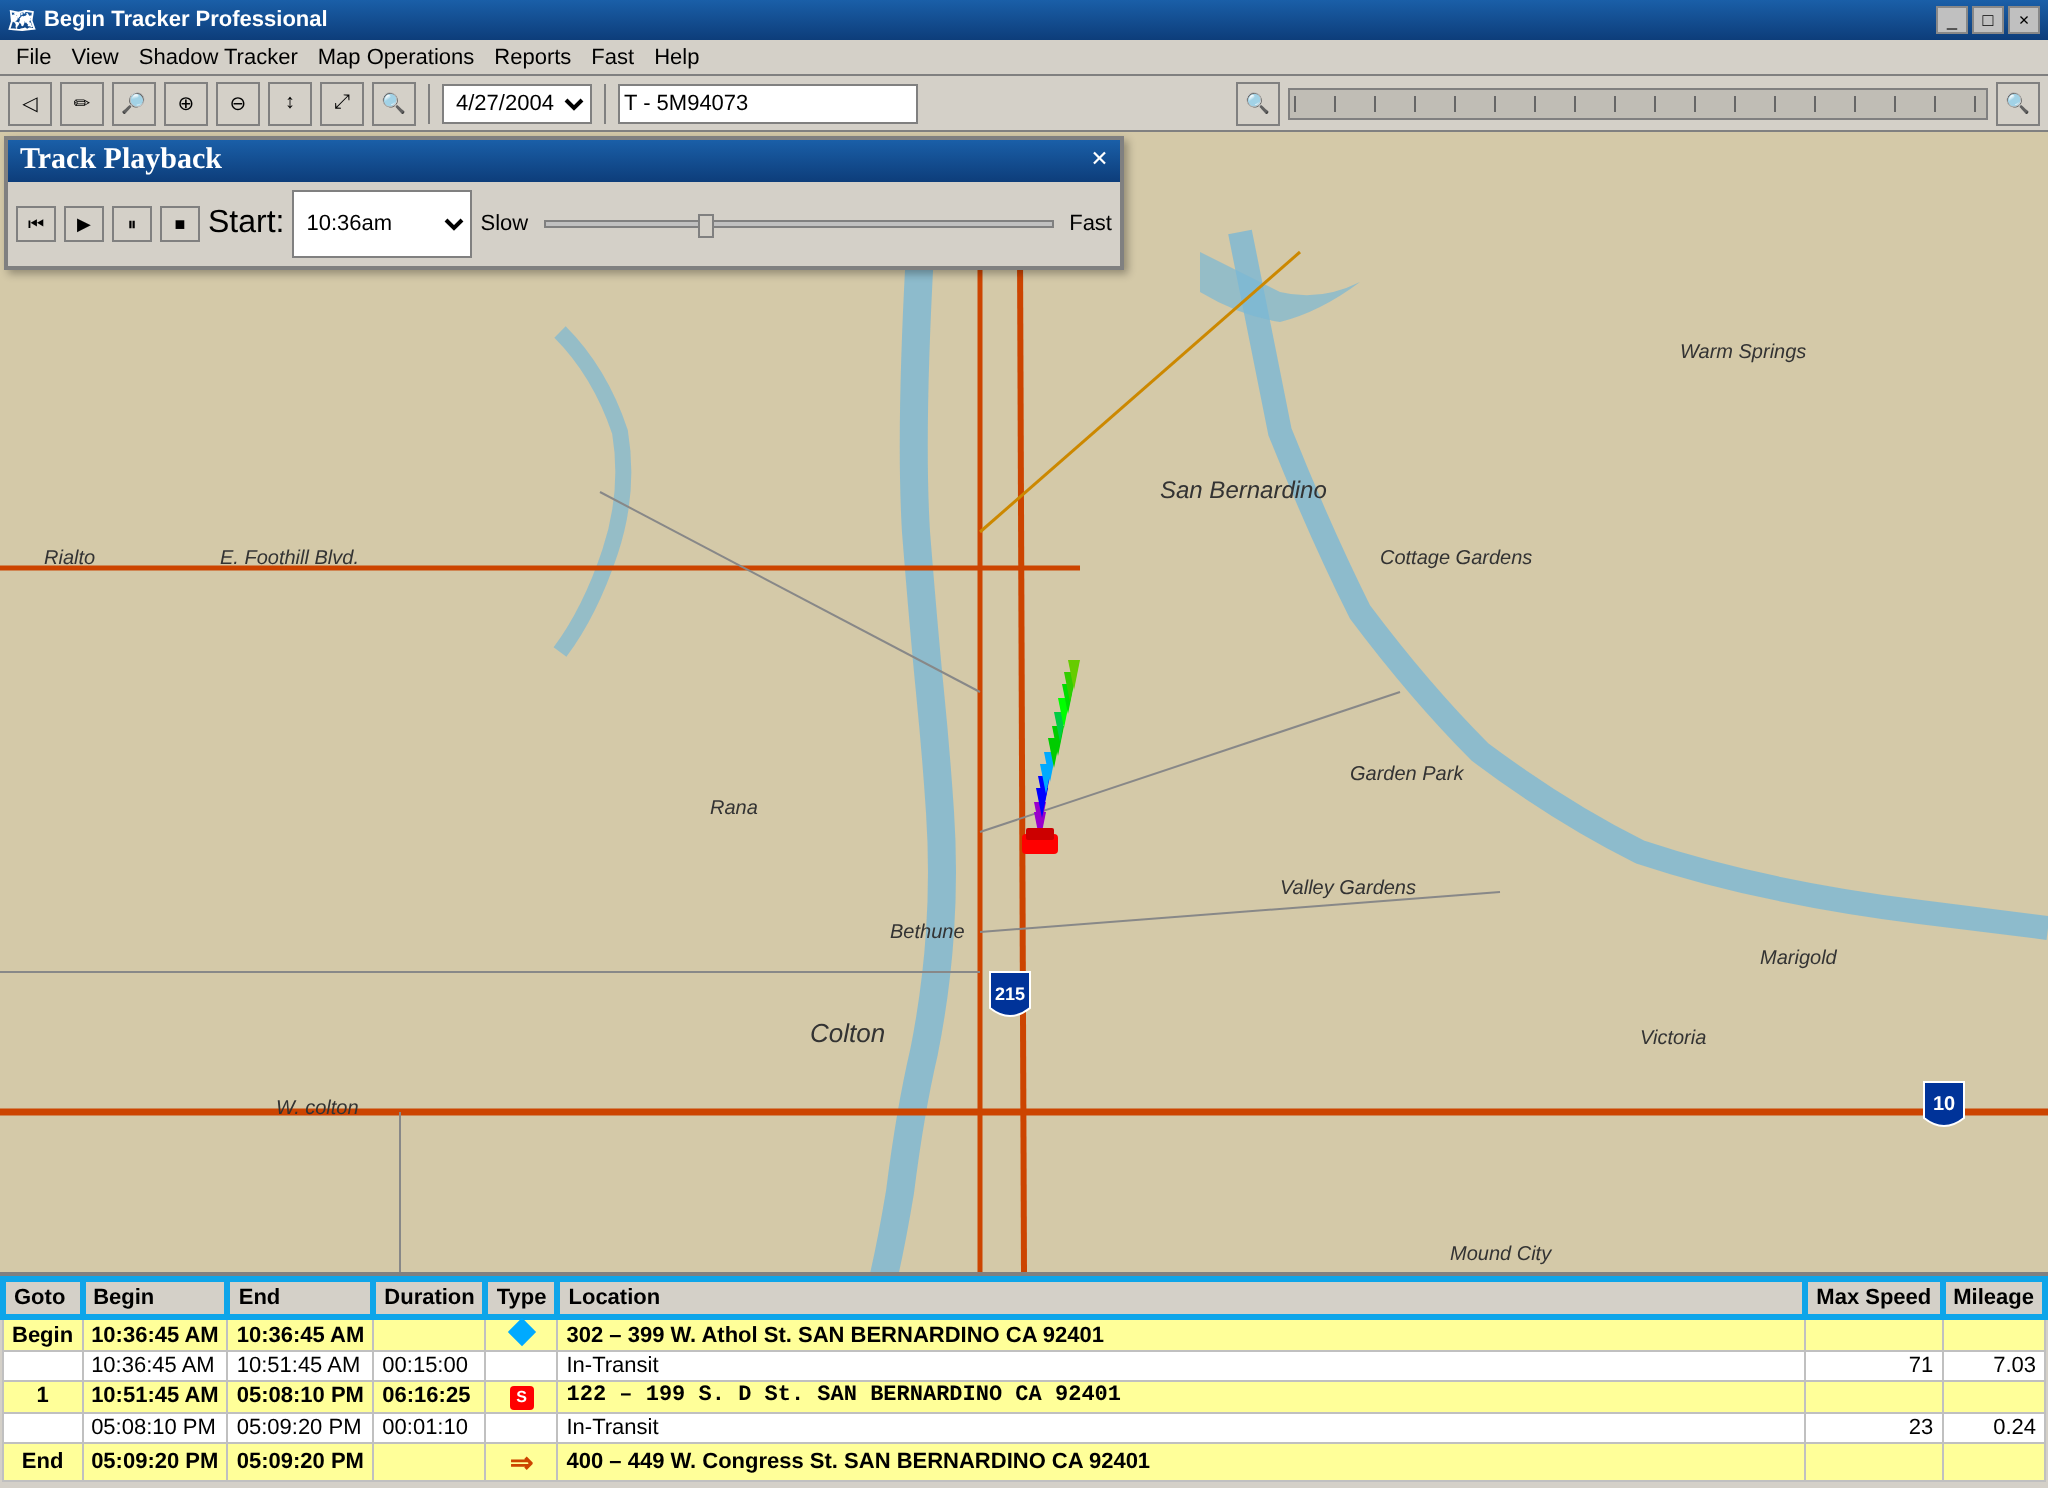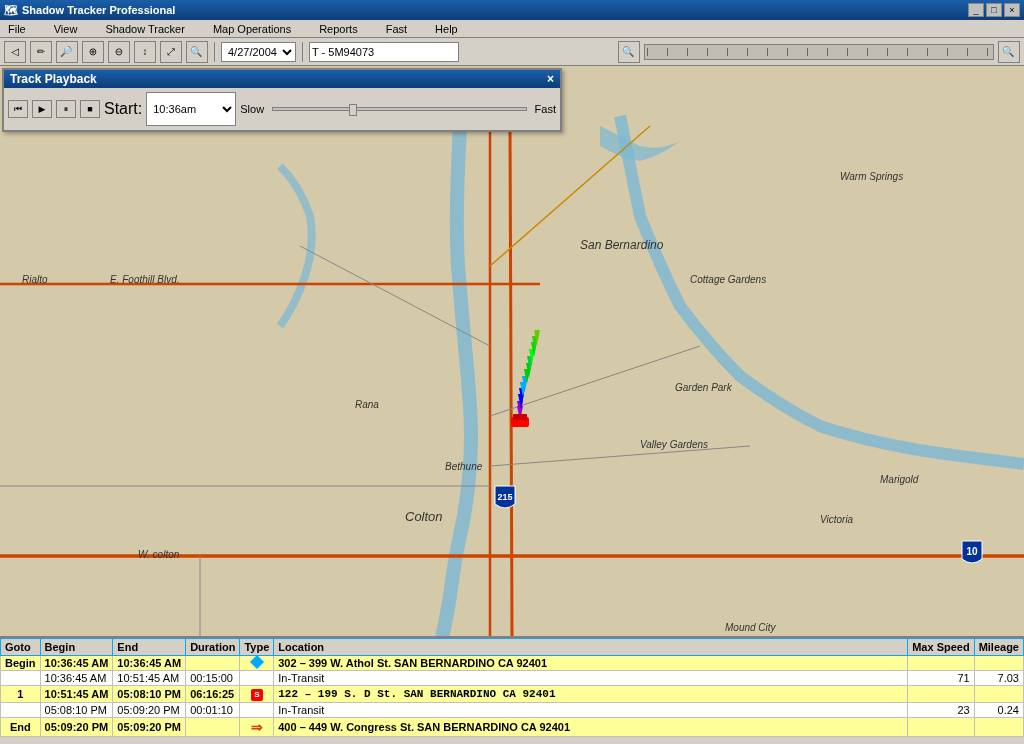"Shadow Tracker Professional" span { text: Shadow -> Begin }
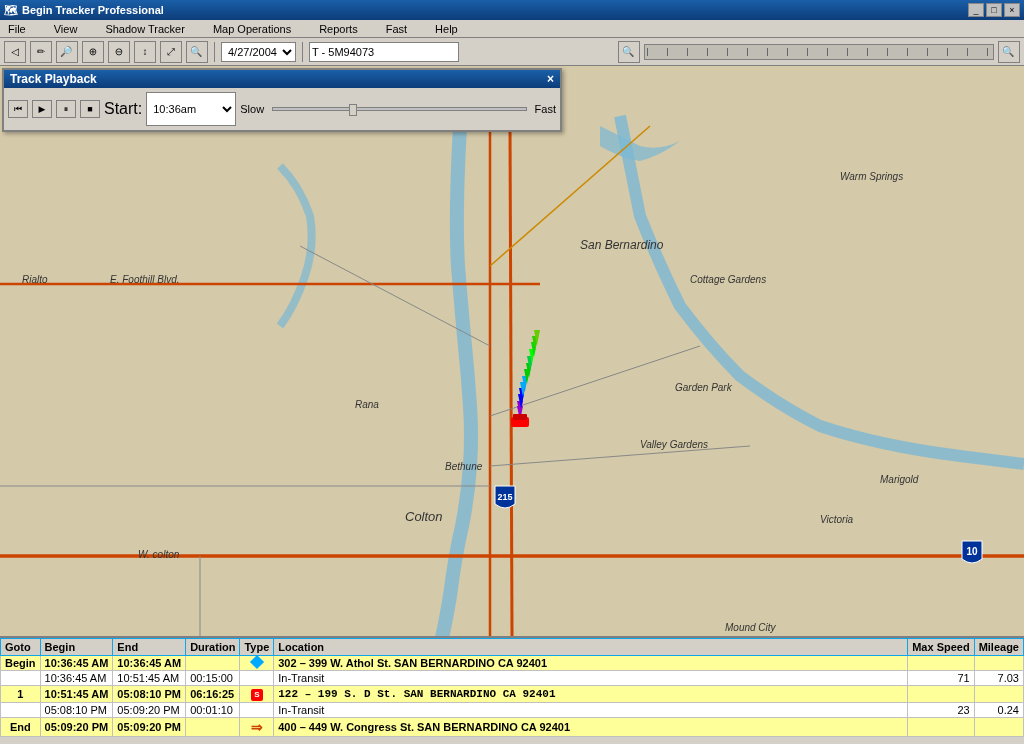"File" .menu-bar { gap: 20px -> 2px }
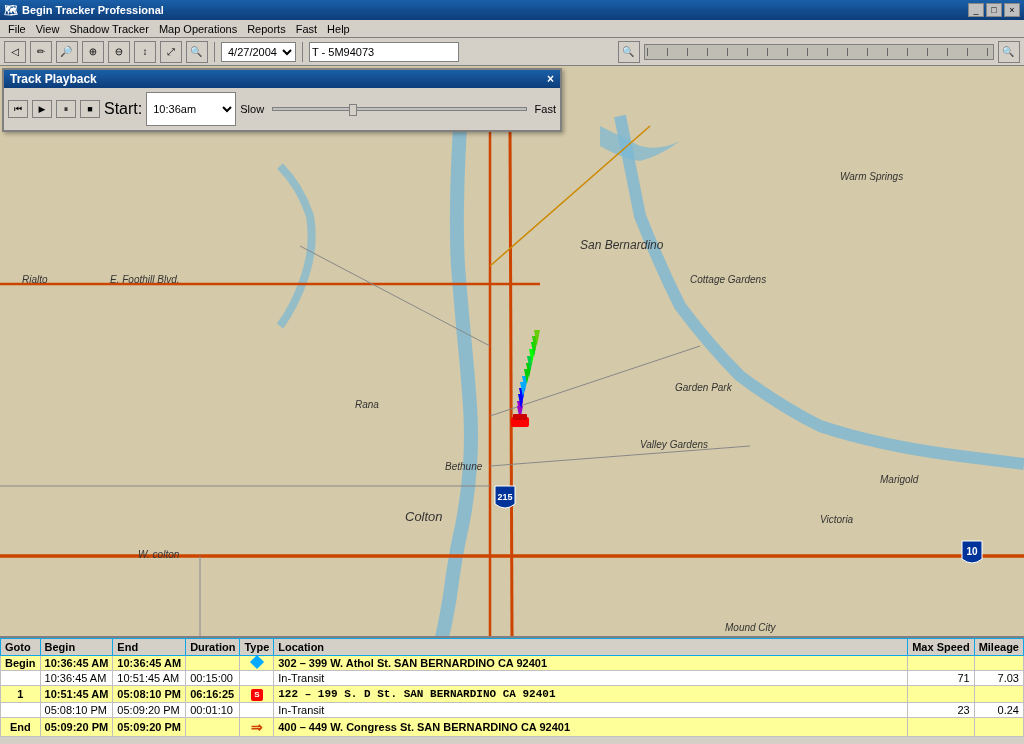"Track Playback" .track-playback-title { font-family: none -> Liberation Serif, serif; font-size: 12px -> 15px }
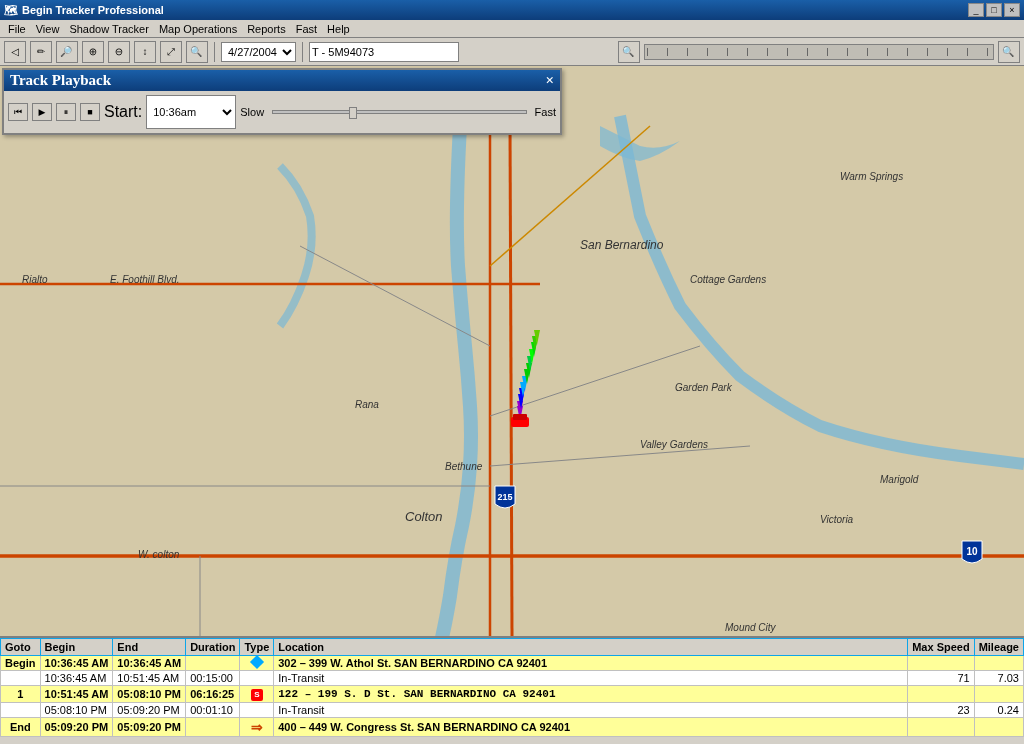"Goto" .data-table th { border: 1px solid #0ea5e9 -> 3px solid #0ea5e9 }
